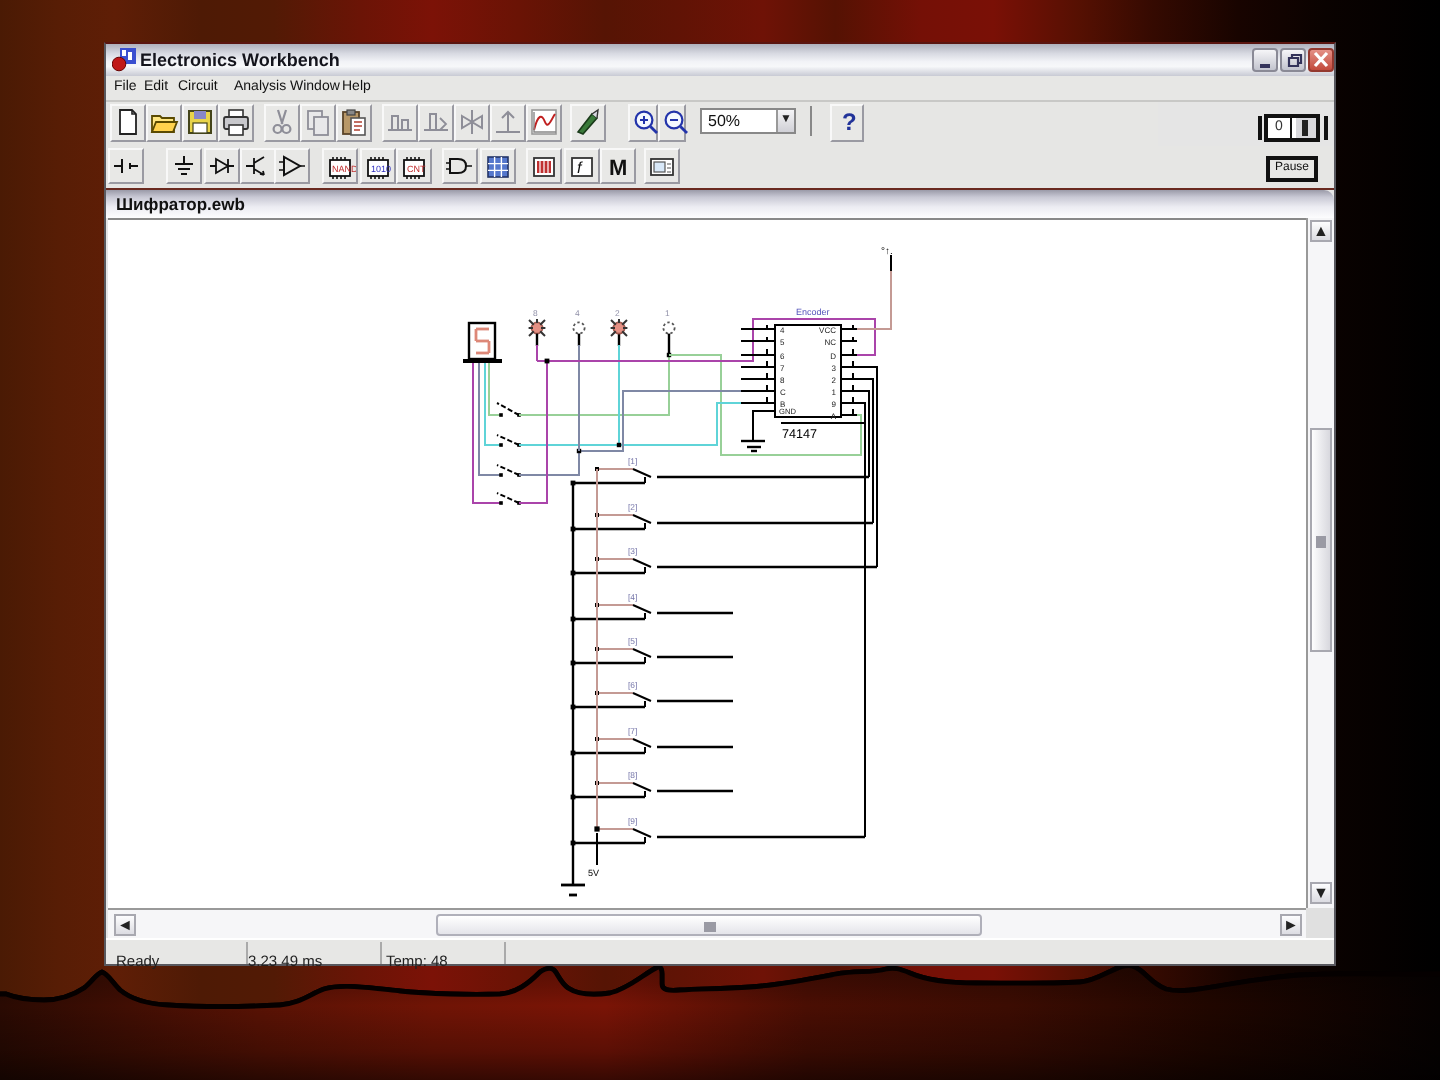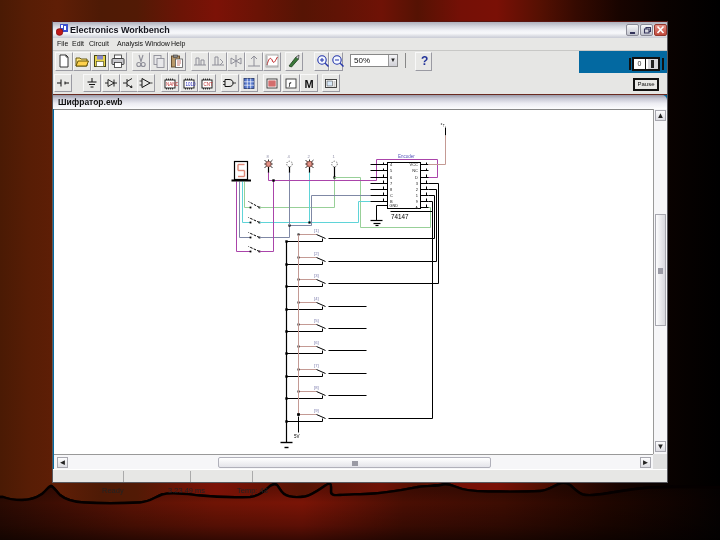"Electronics Workbench" #win { background: #0369a1 -> #e5e5e5 }
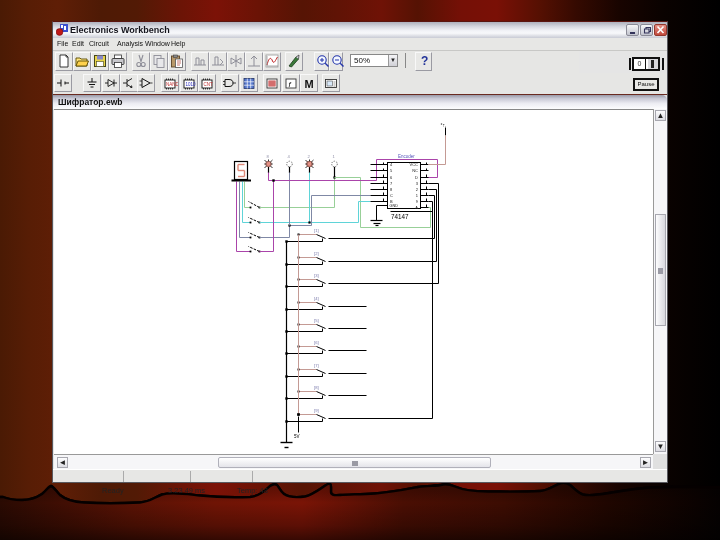"Ready" .sbtxt { margin-left: 44px -> none; top: 16px -> 6px }
